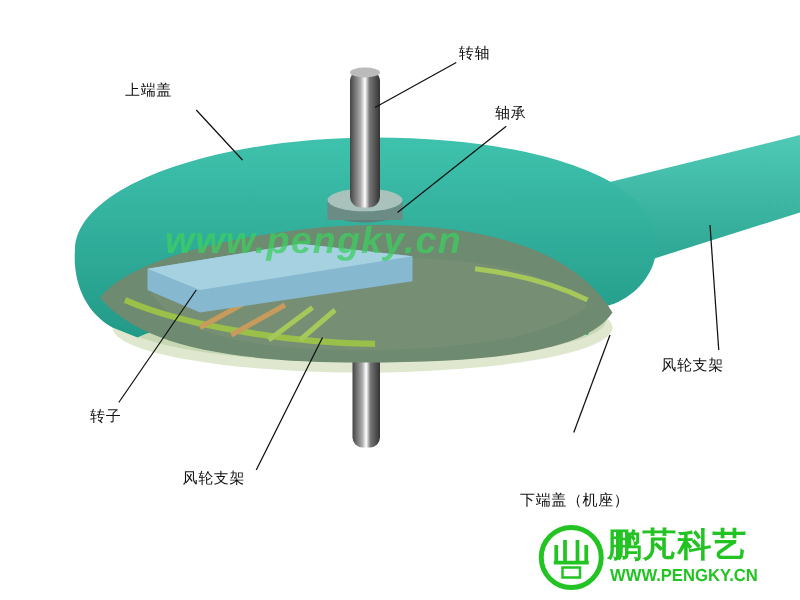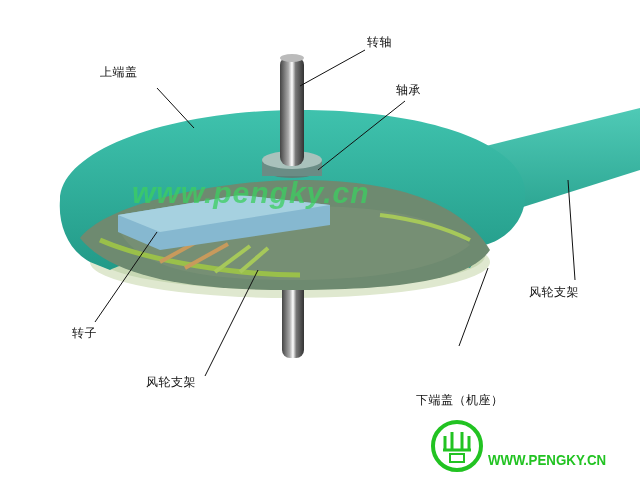"鹏芃科艺" div.logo-text-cn { html: none -> <div>鹏芃科艺</div> }
